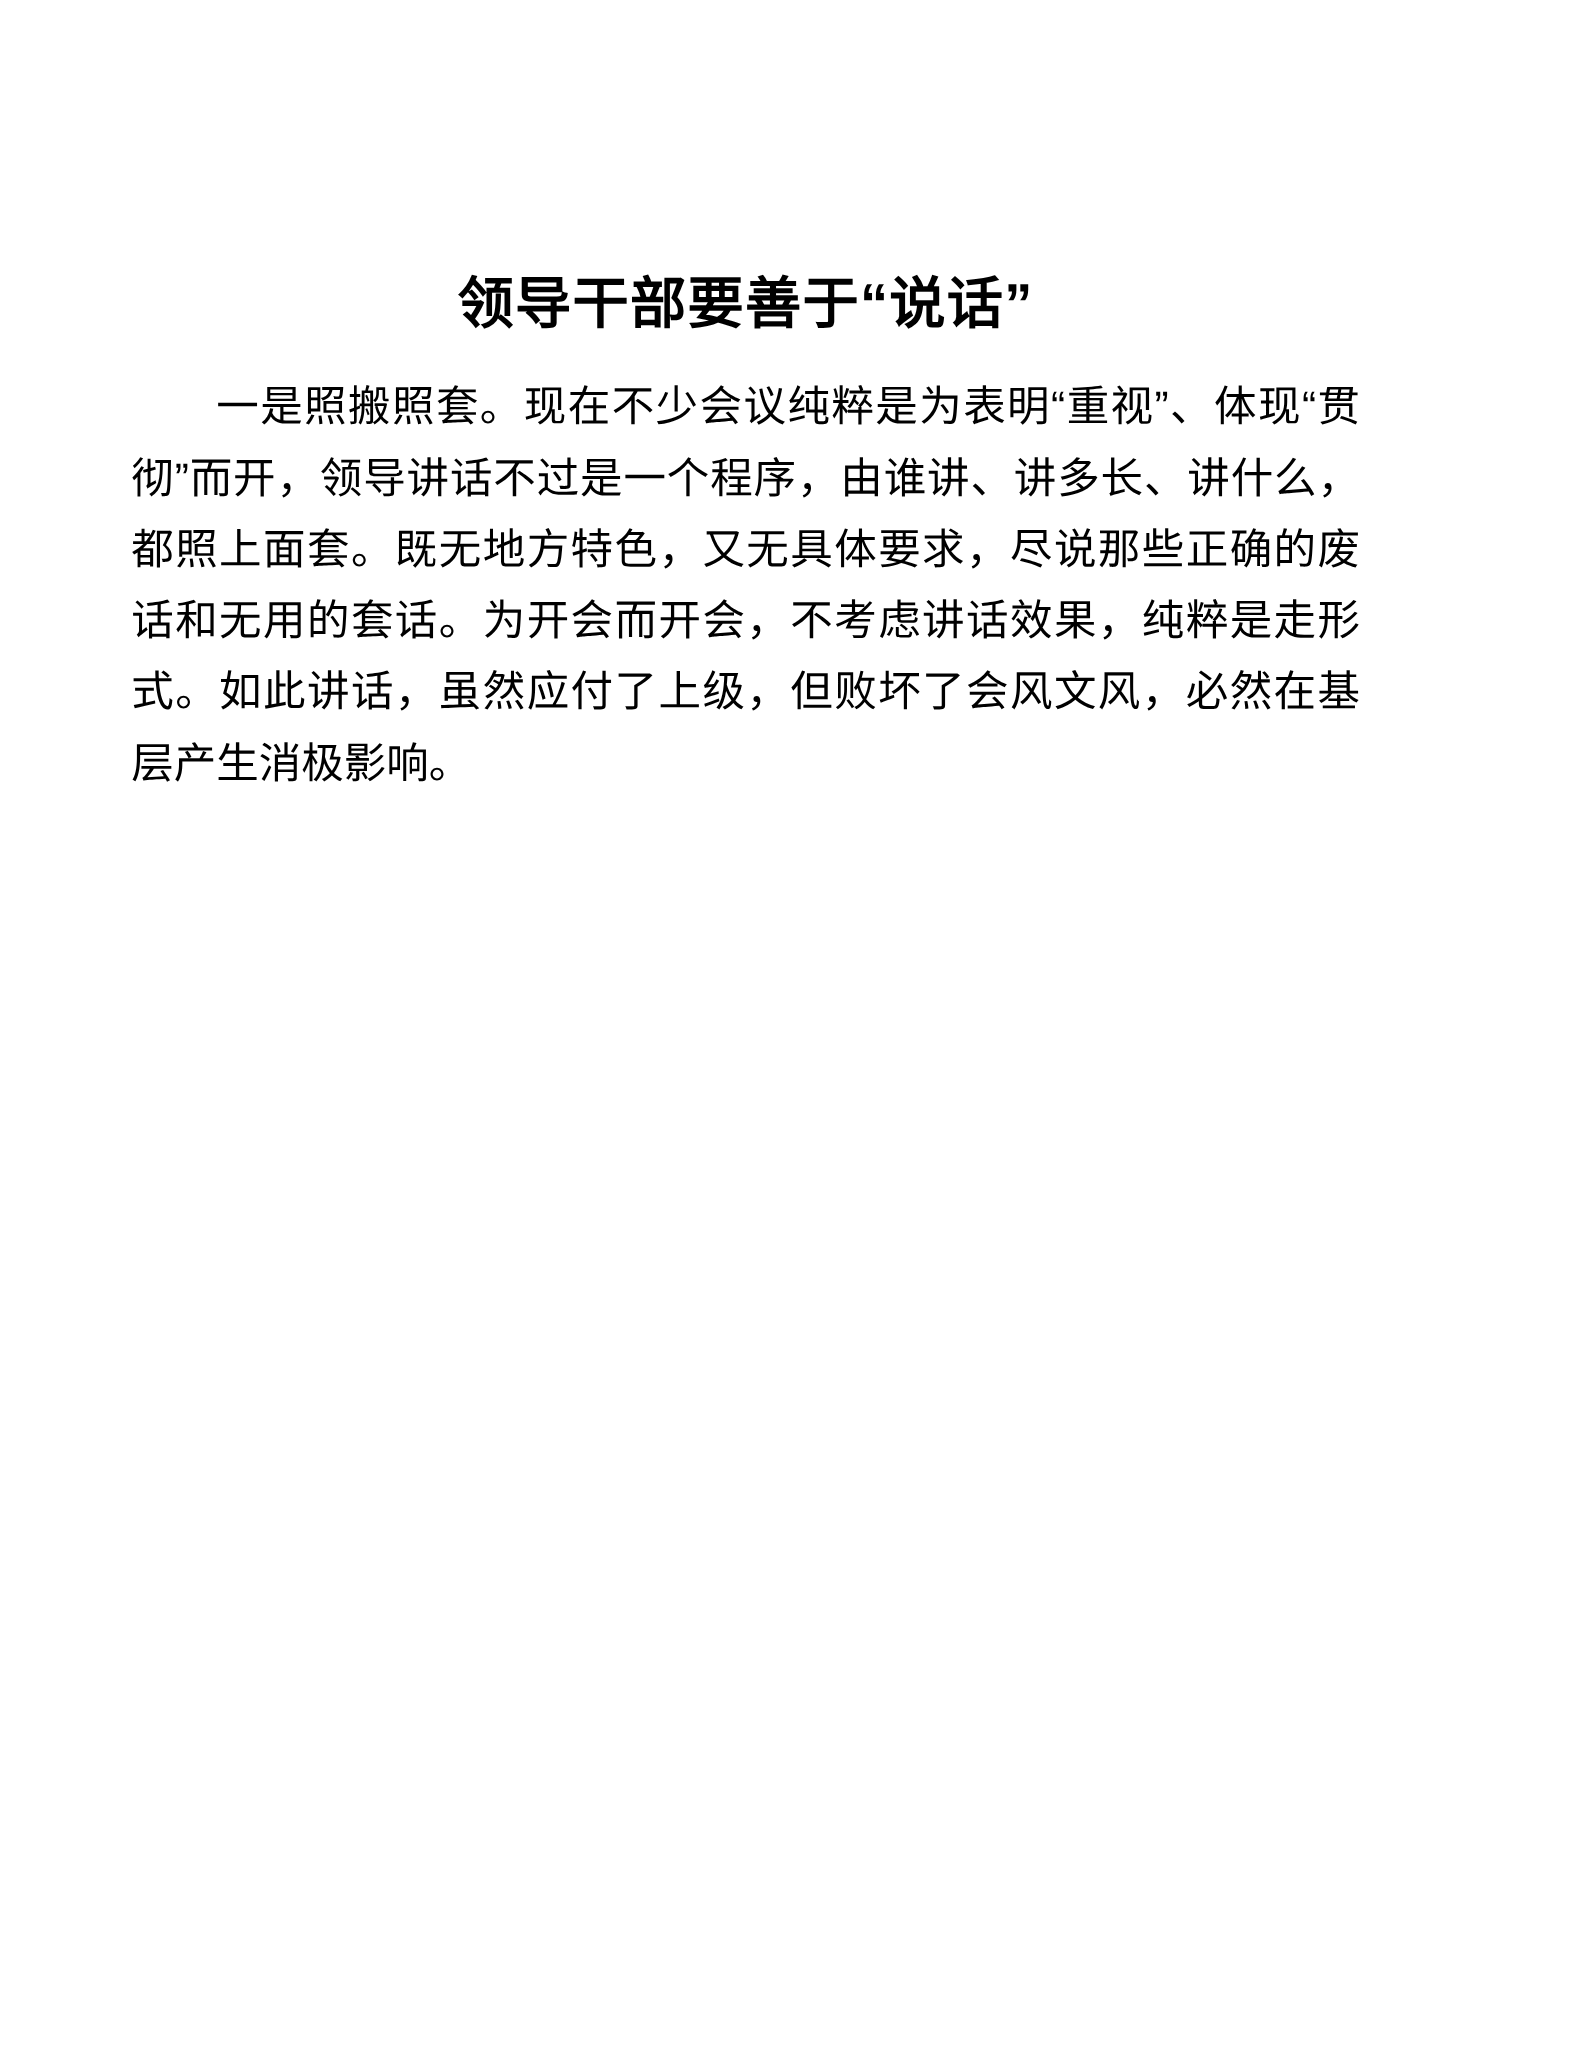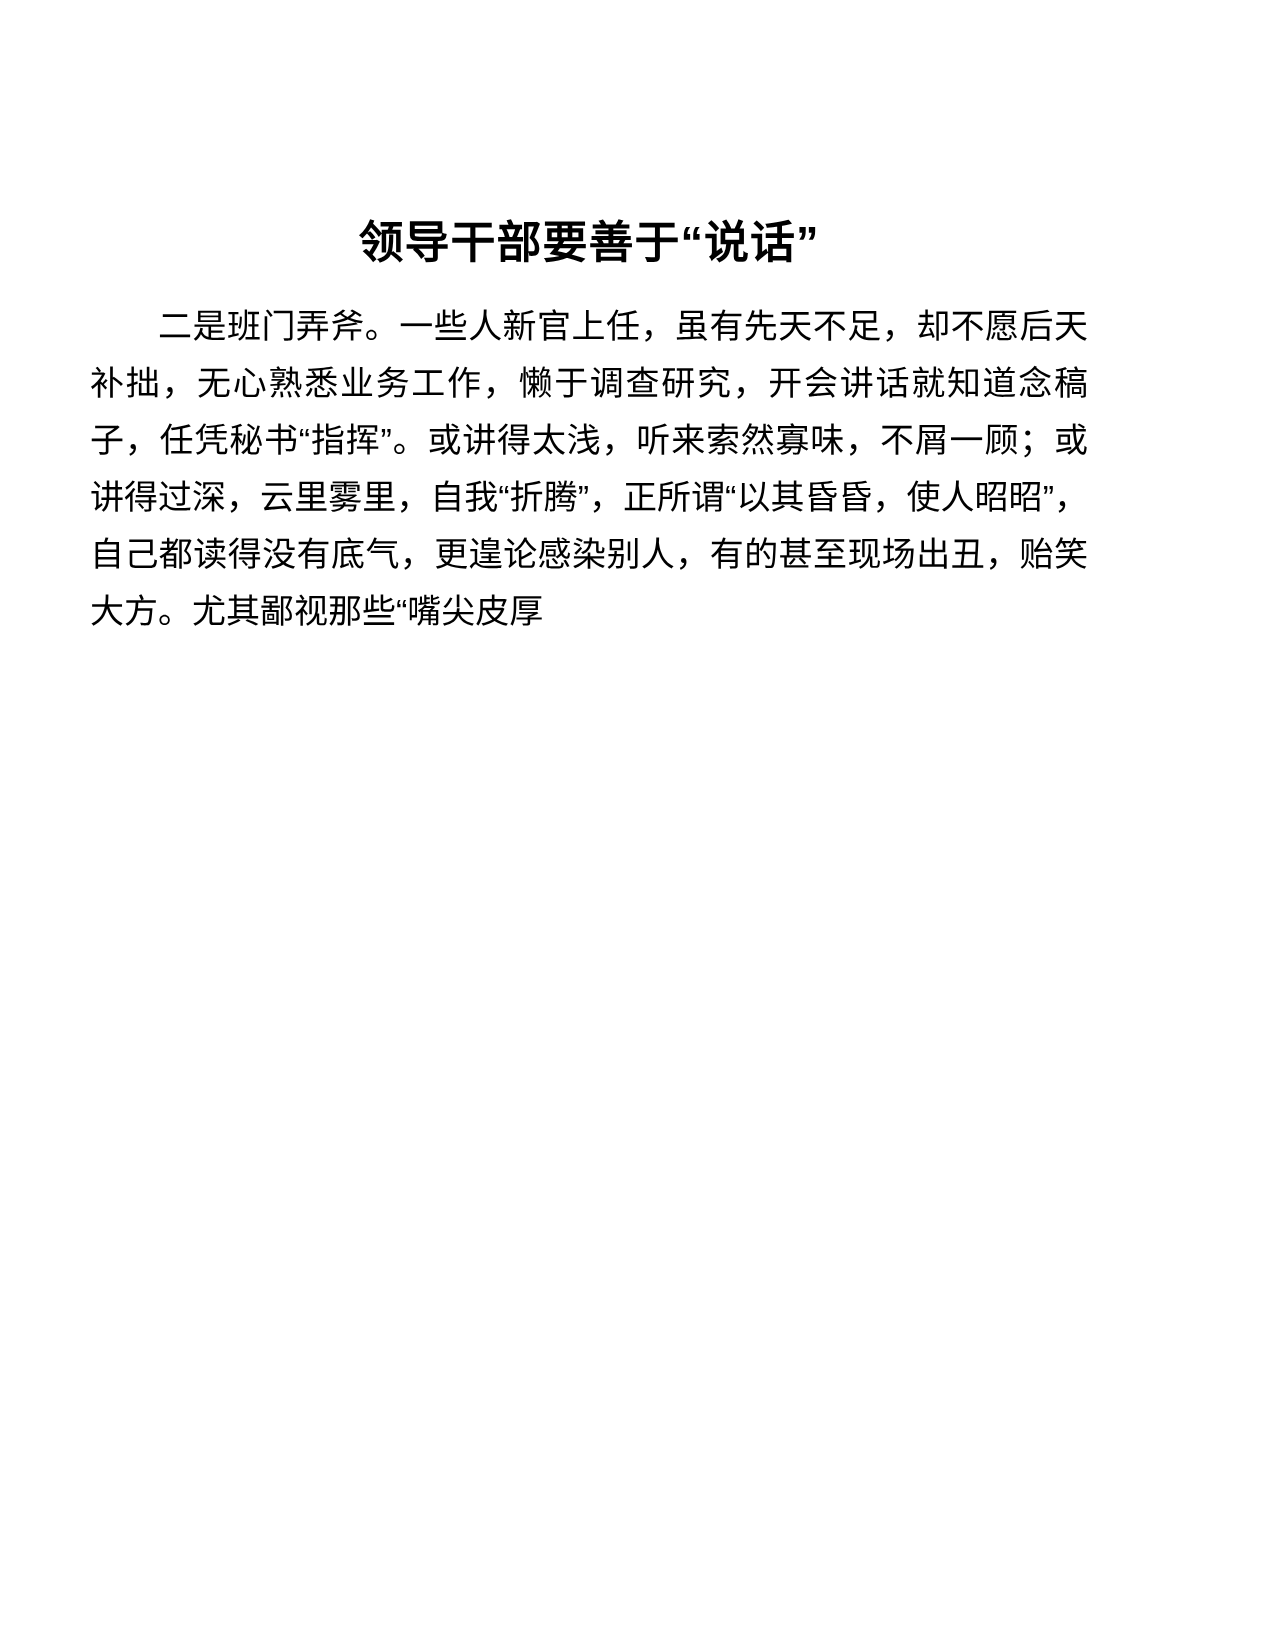"领导干部要善于“说话”" .content { margin-left: 12px -> none; padding: 208px 187px 0 78px -> 208px 187px 0 105px }
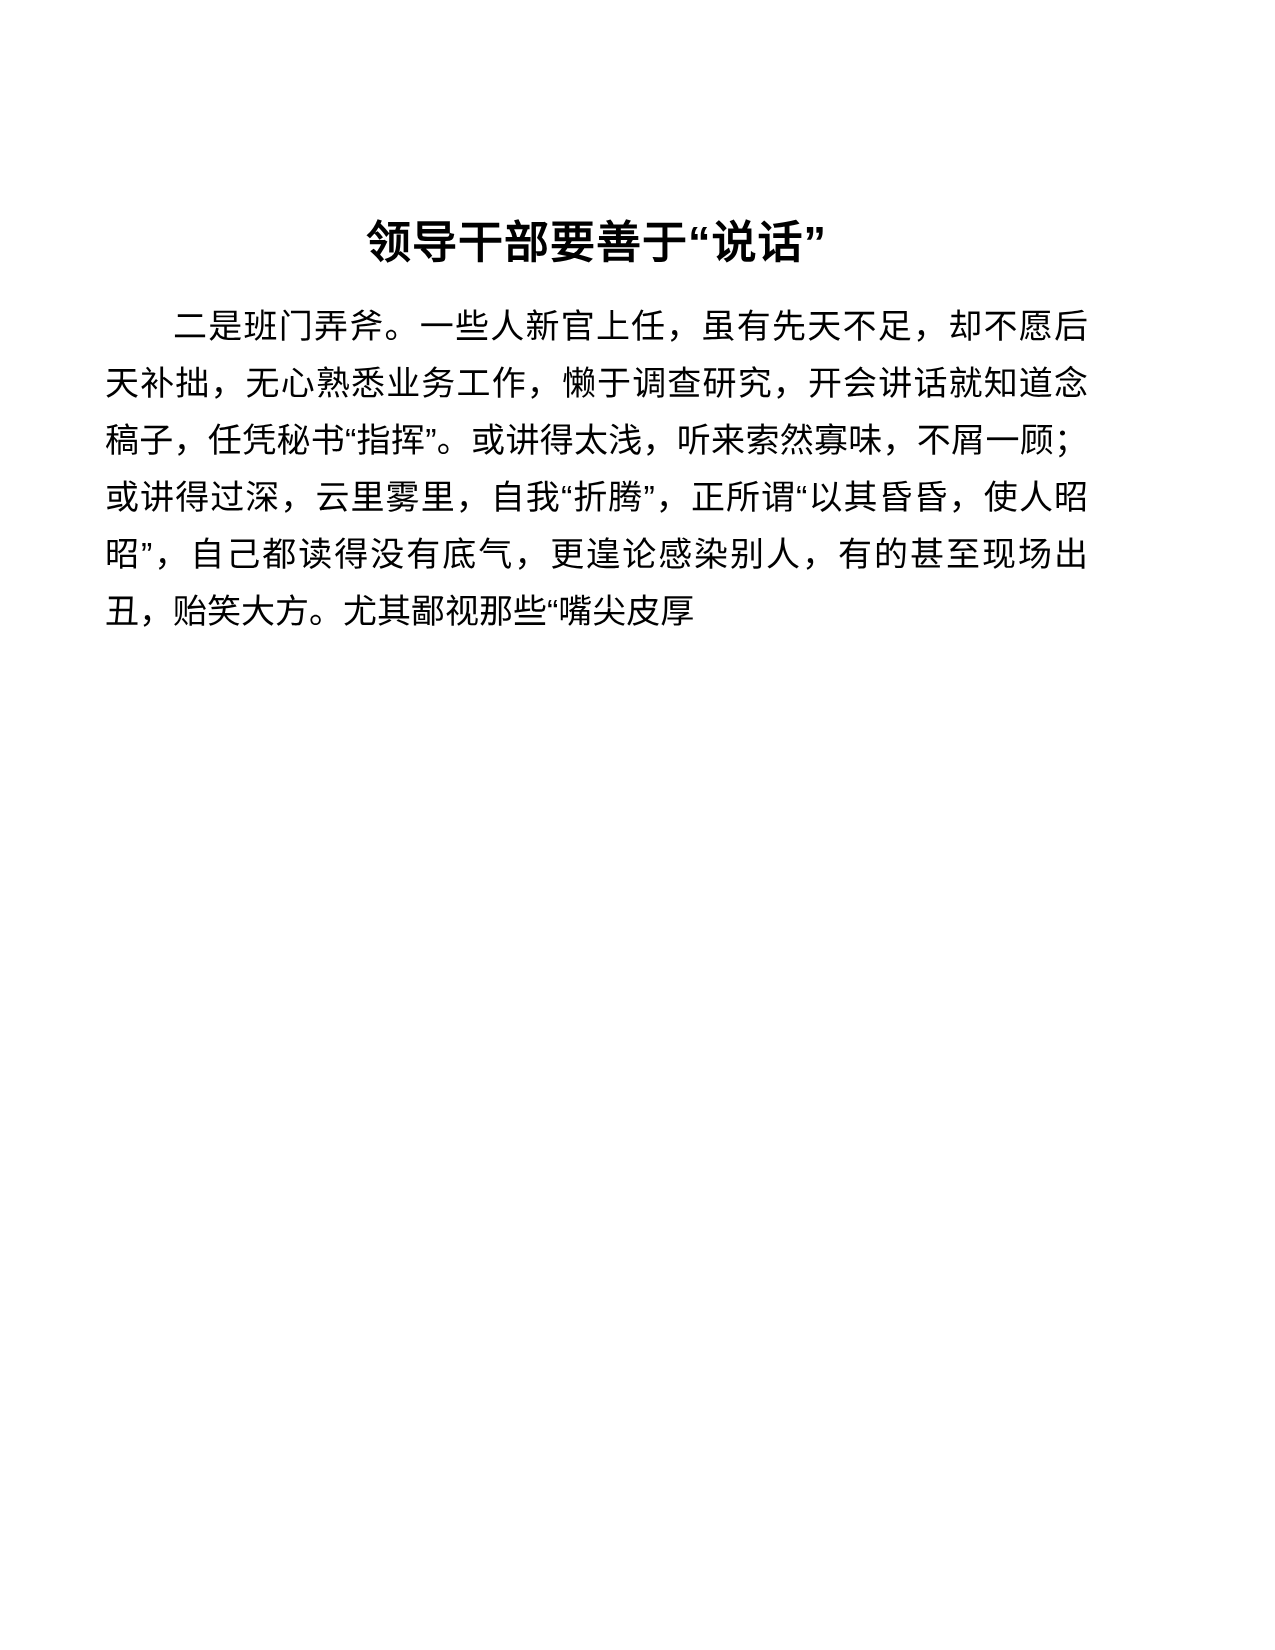"一是照搬照套。现在不少会议纯粹是为表明“重视”、体现“贯彻”而开，领导讲话不过是" p.doc-para { html: none -> <p>一是照搬照套。现在不少会议纯粹是为表明“重视”、体现“贯彻”而开，领导讲话不过是一个程序，由谁讲、讲多长、讲什么，都照上面套。既无地方特色，又无具体要求，尽说那些正确的废话和无用的套话。为开会而开会，不考虑讲话效果，纯粹是走形式。如此讲话，虽然应付了上级，但败坏了会风文风，必然在基层产生消极影响。</p> }
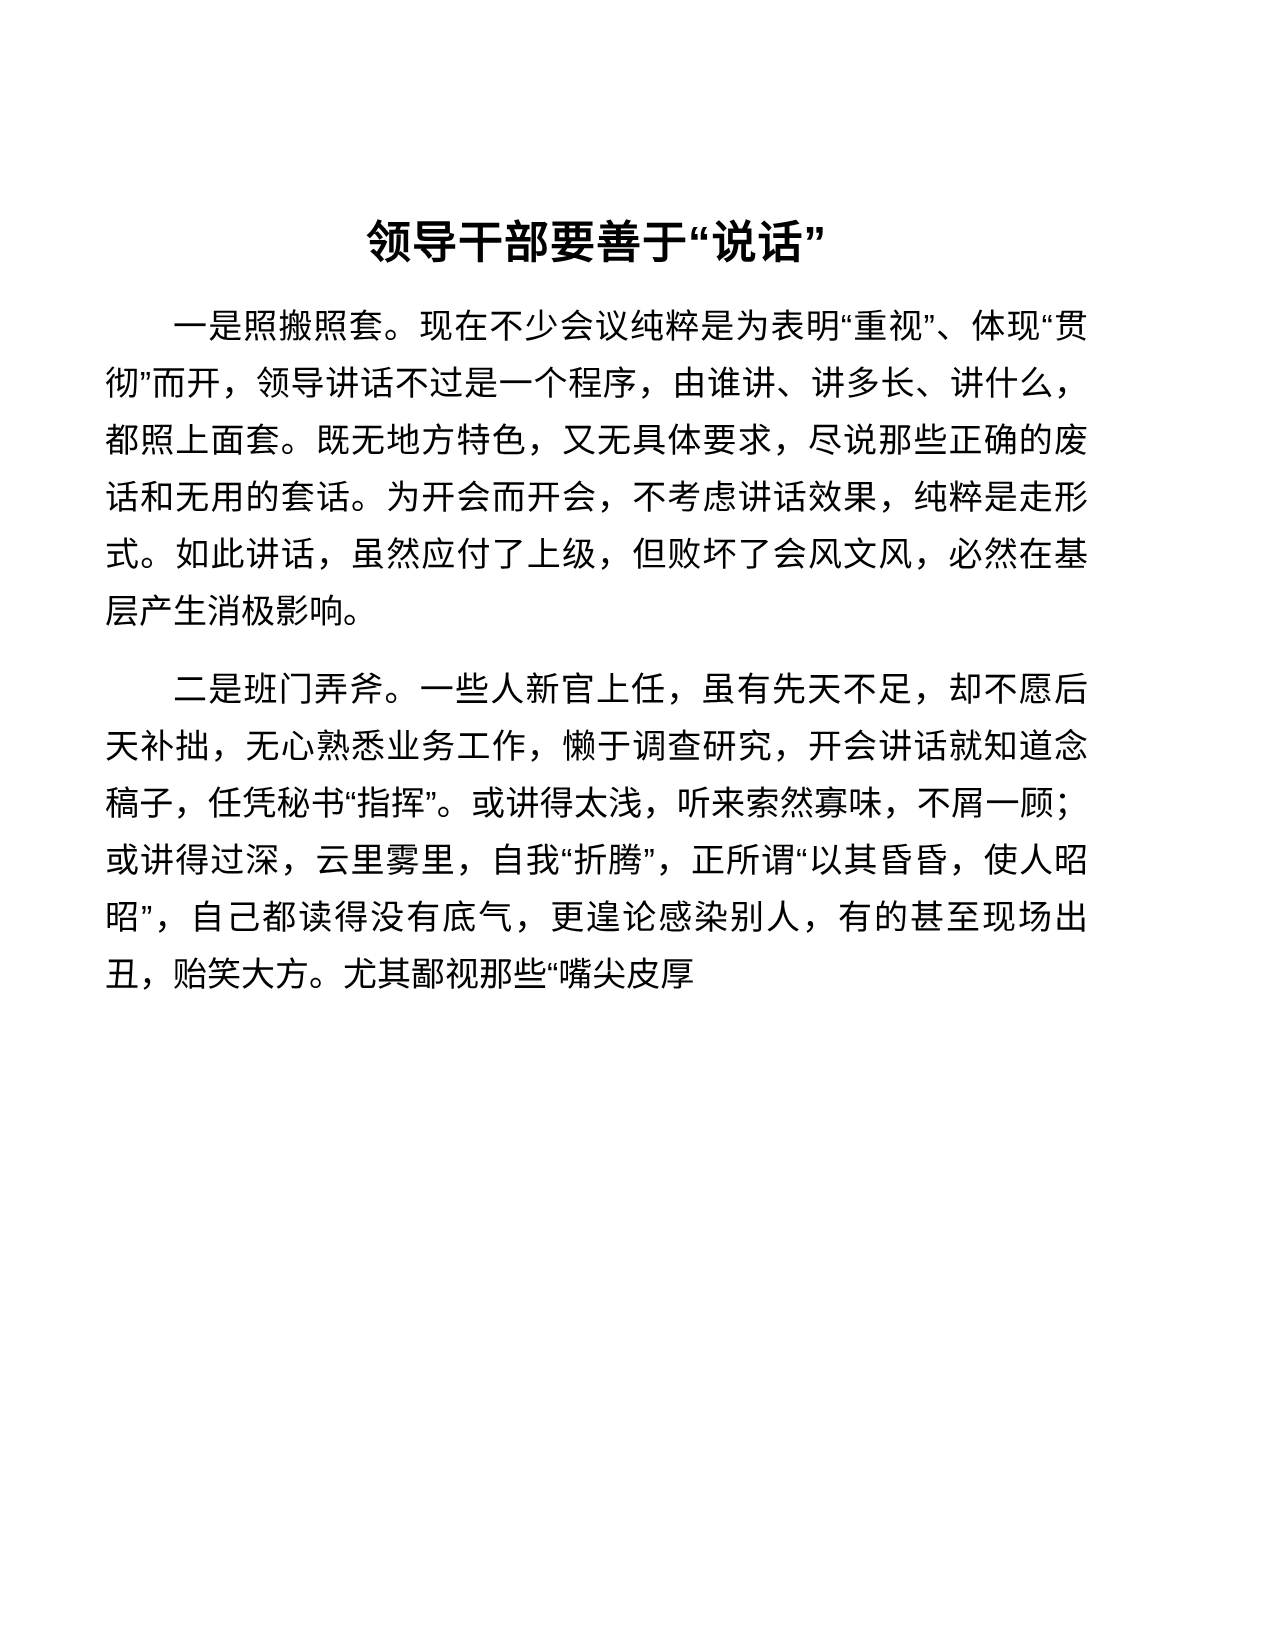"二是班门弄斧。一些人新官上任，虽有先天不足，却不愿后天补拙，无心熟悉业务工作，懒" p.doc-para { html: <p>二是班门弄斧。一些人新官上任，虽有先天不足，却不愿后天补拙，无心熟悉业务工作，懒于调查研究，开会讲话就知道念稿子，任凭秘书“指挥”。或讲得太浅，听来索然寡味，不屑一顾；或讲得过深，云里雾里，自我“折腾”，正所谓“以其昏昏，使人昭昭”，自己都读得没有底气，更遑论感染别人，有的甚至现场出丑，贻笑大方。尤其鄙视那些“嘴尖皮厚</p> -> none }
